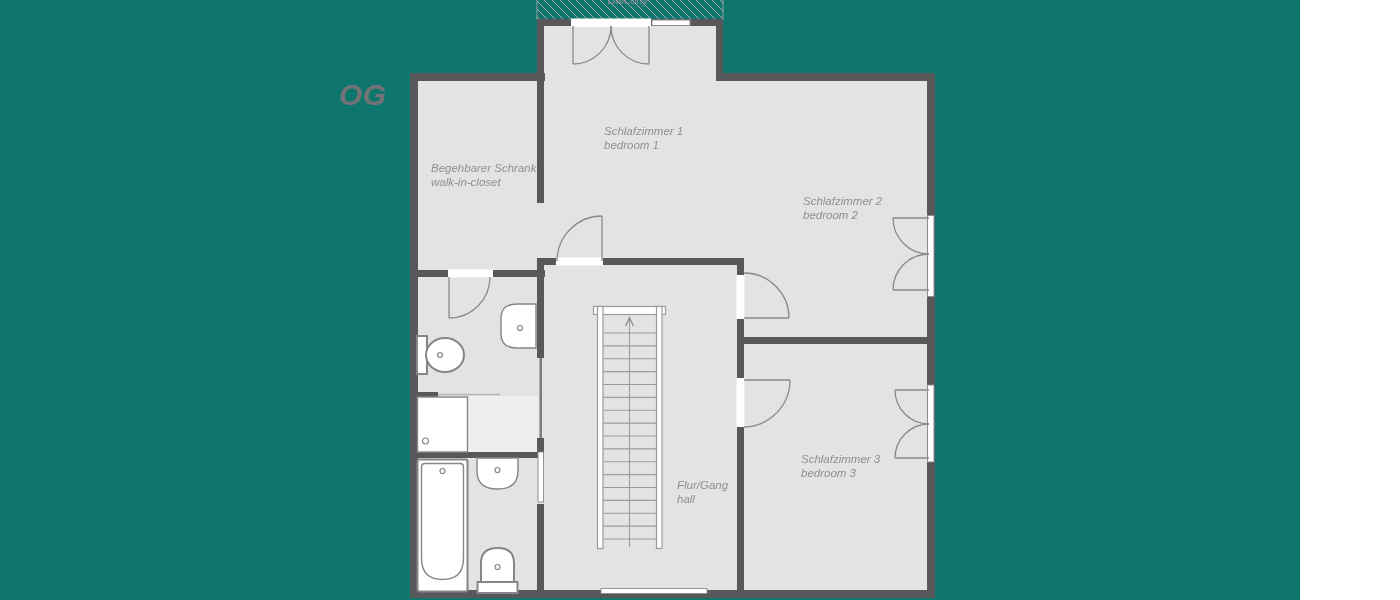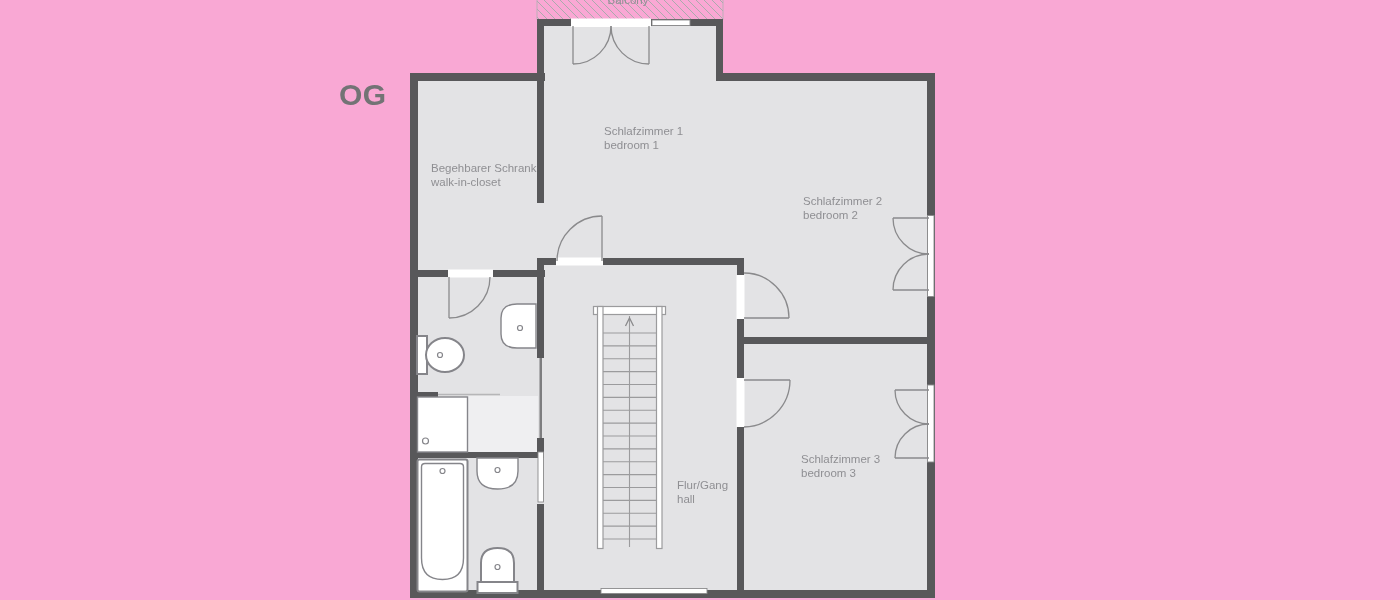"OG" .canvas { background: #f9a8d4 -> #0f766e; font-style: none -> italic; width: 1400px -> 1300px }
